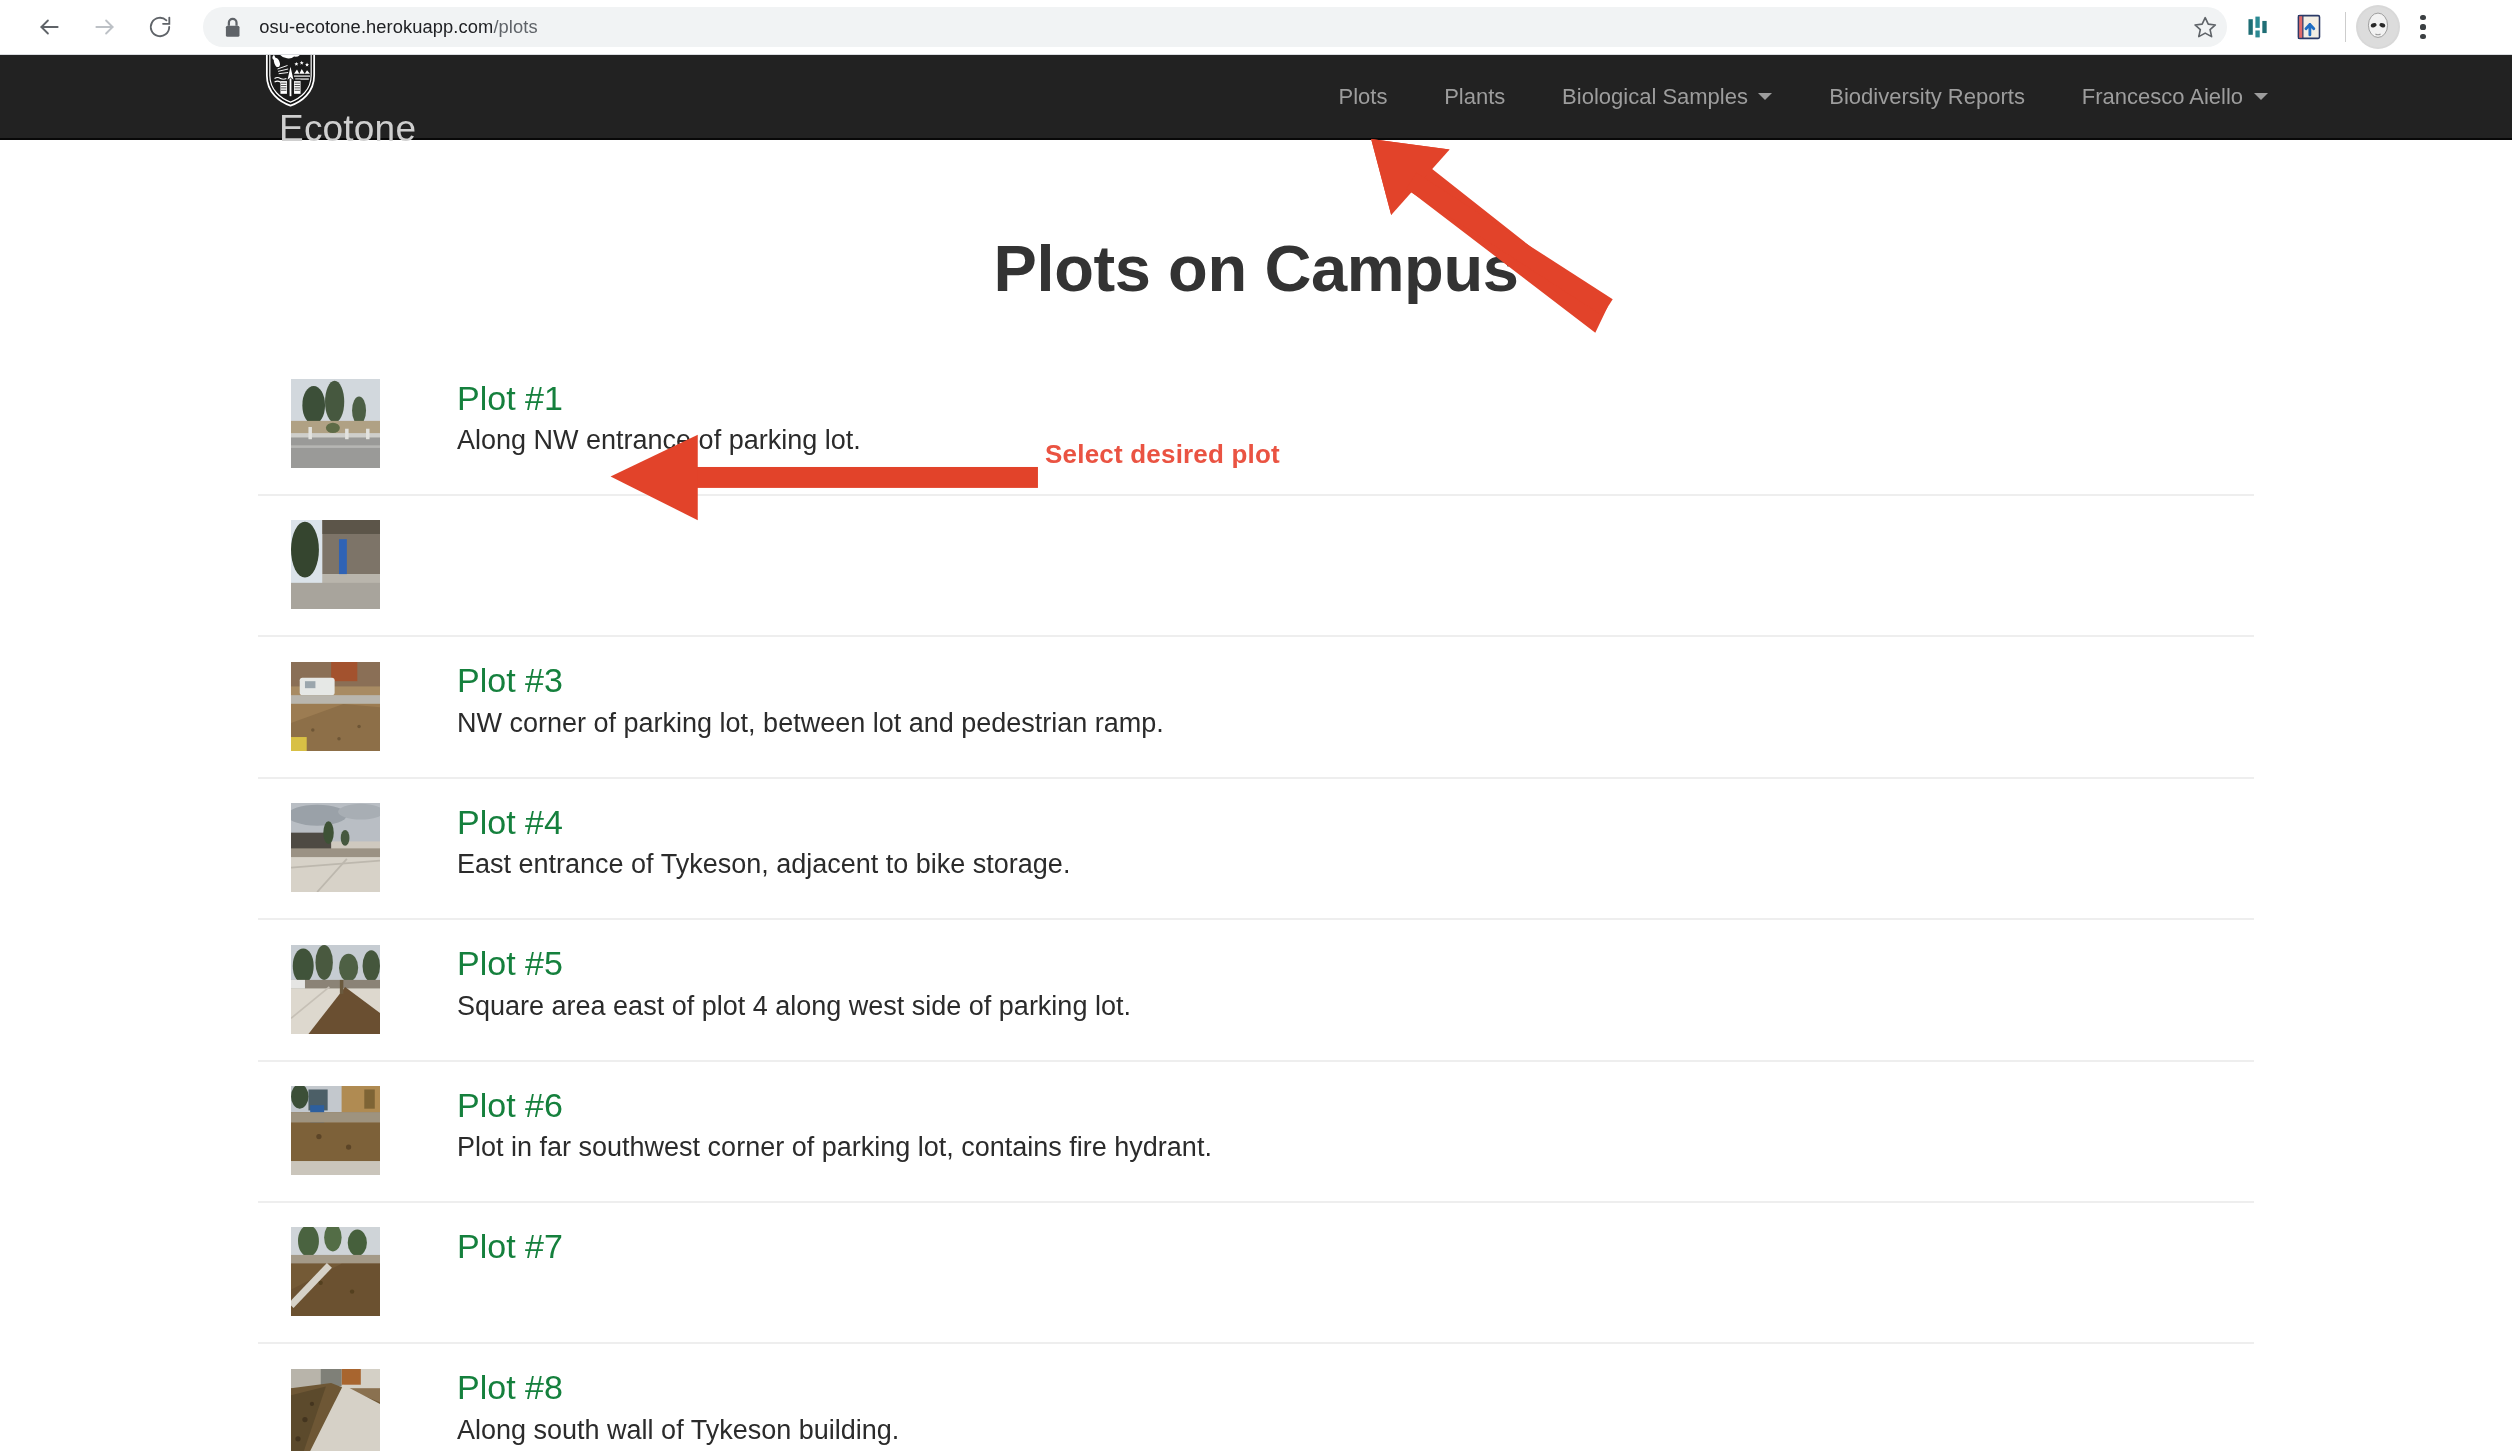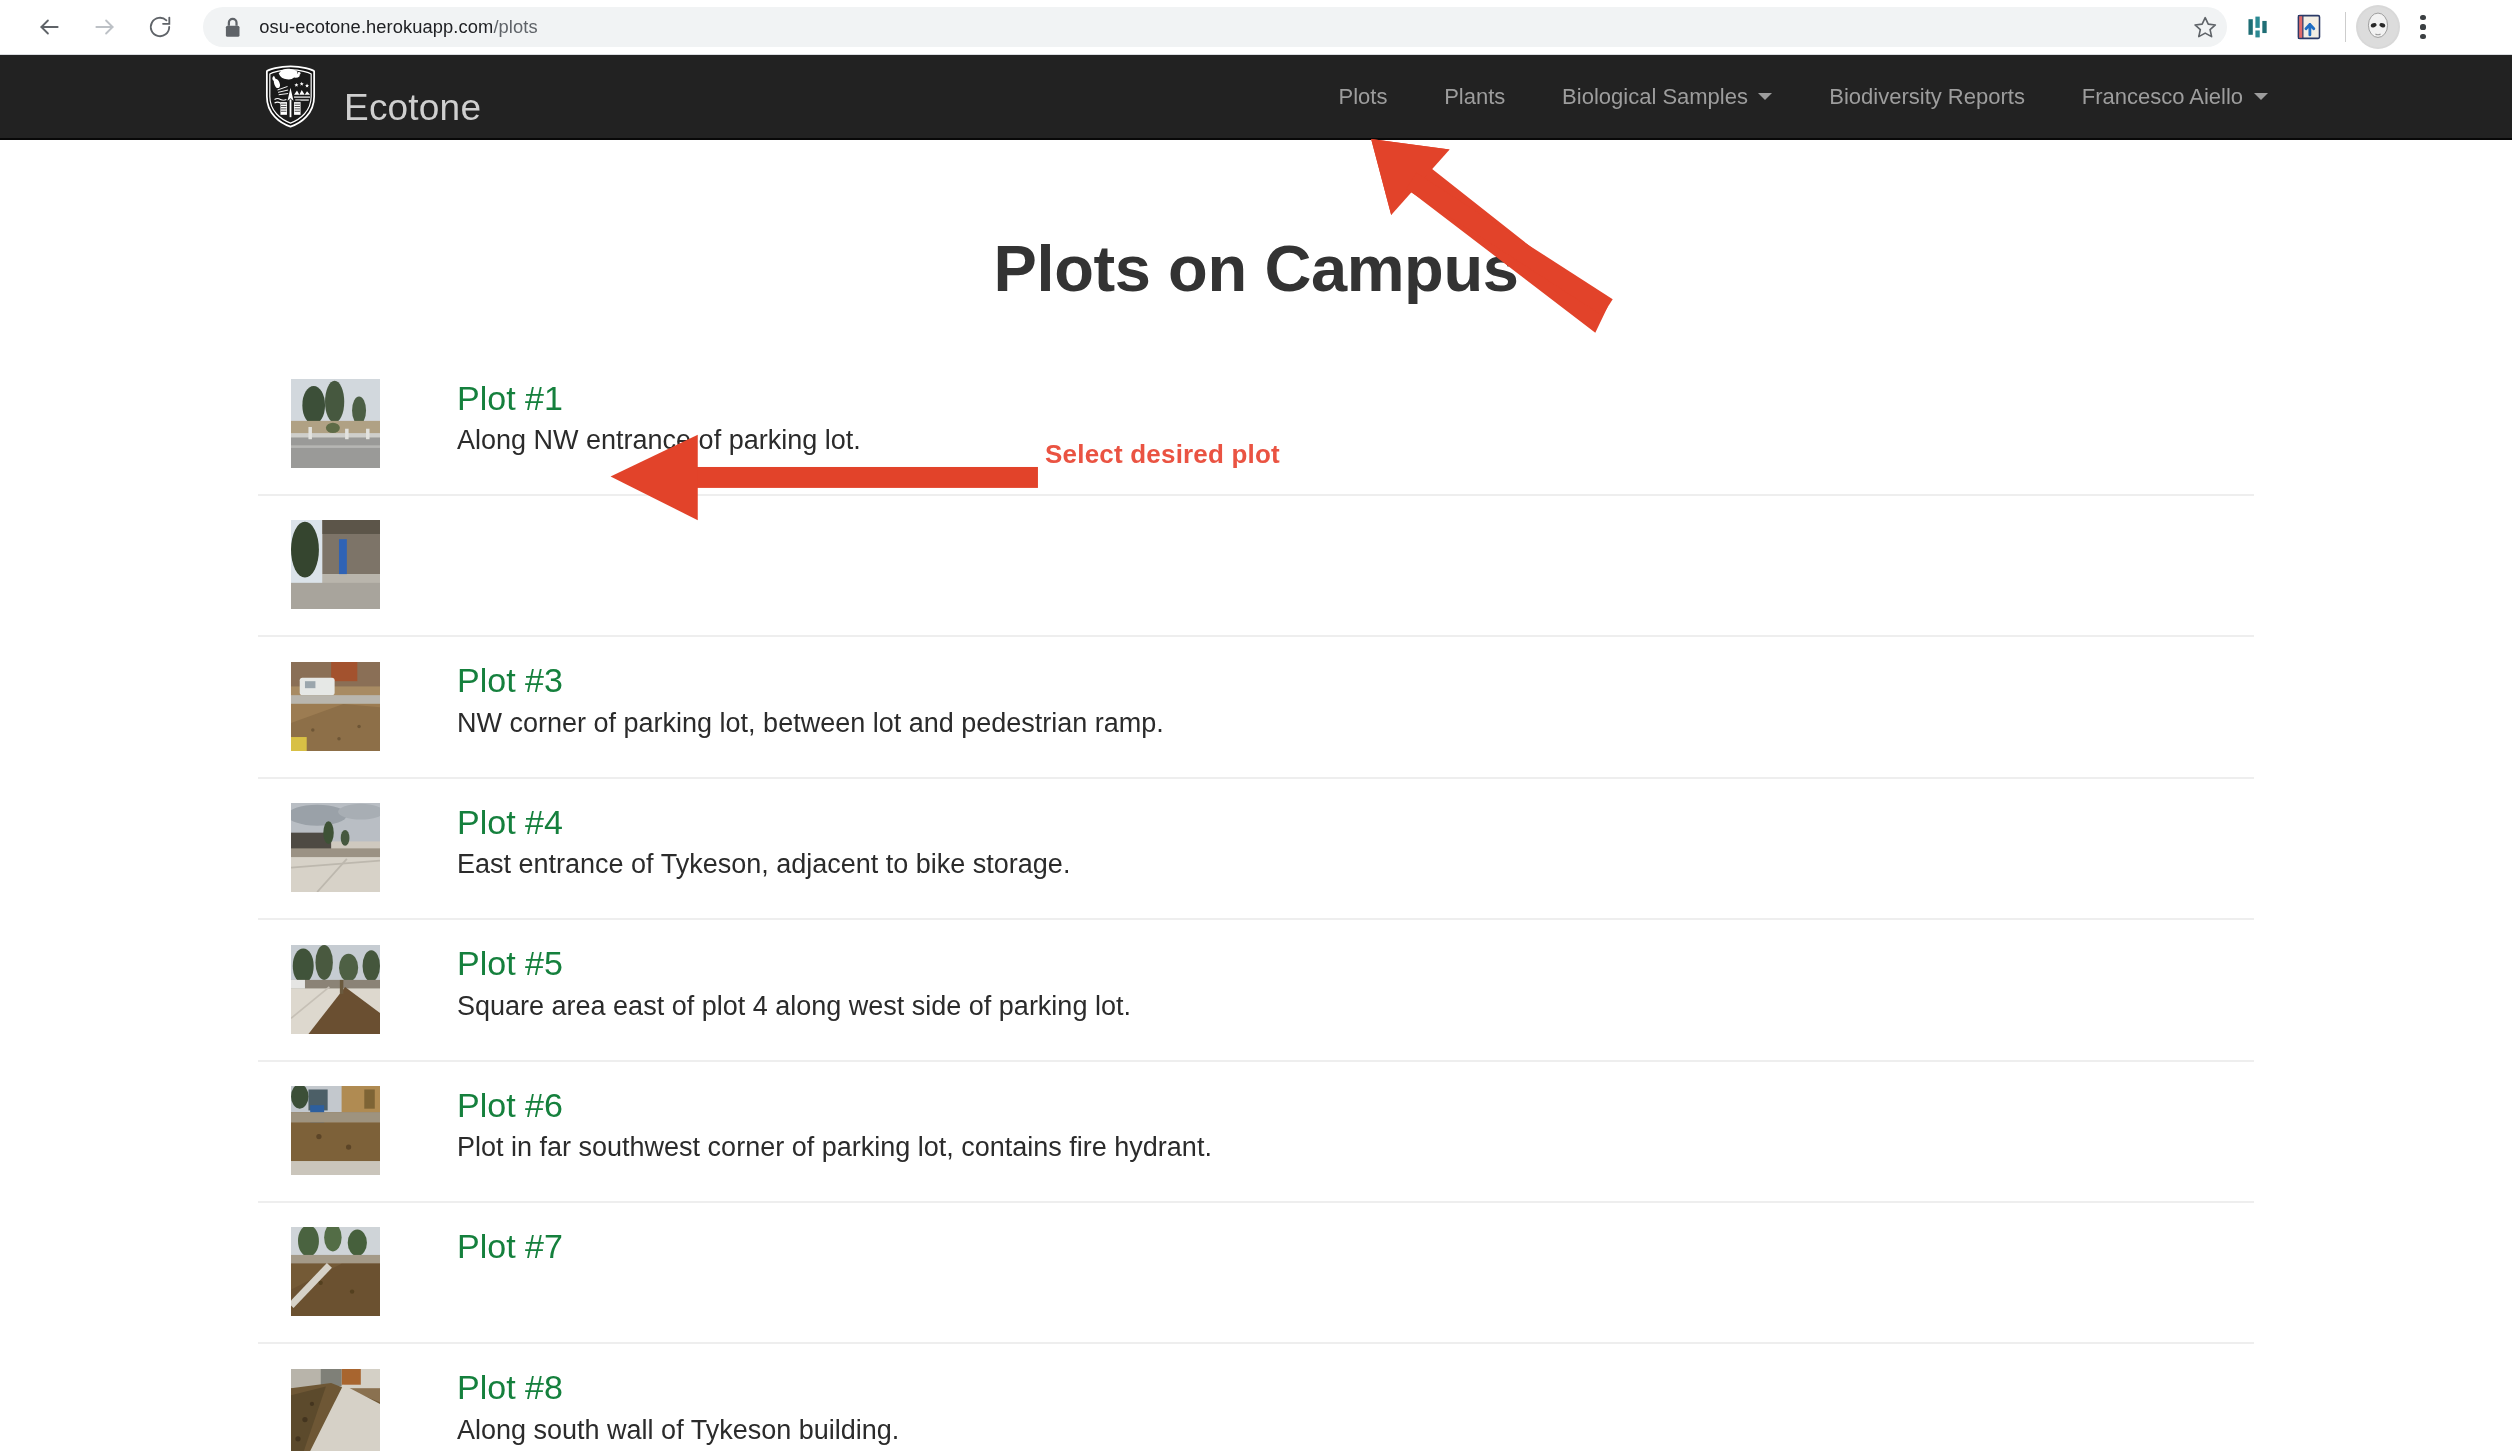"Ecotone" .brand { align-items: flex-end -> flex-start; flex-direction: none -> column }
